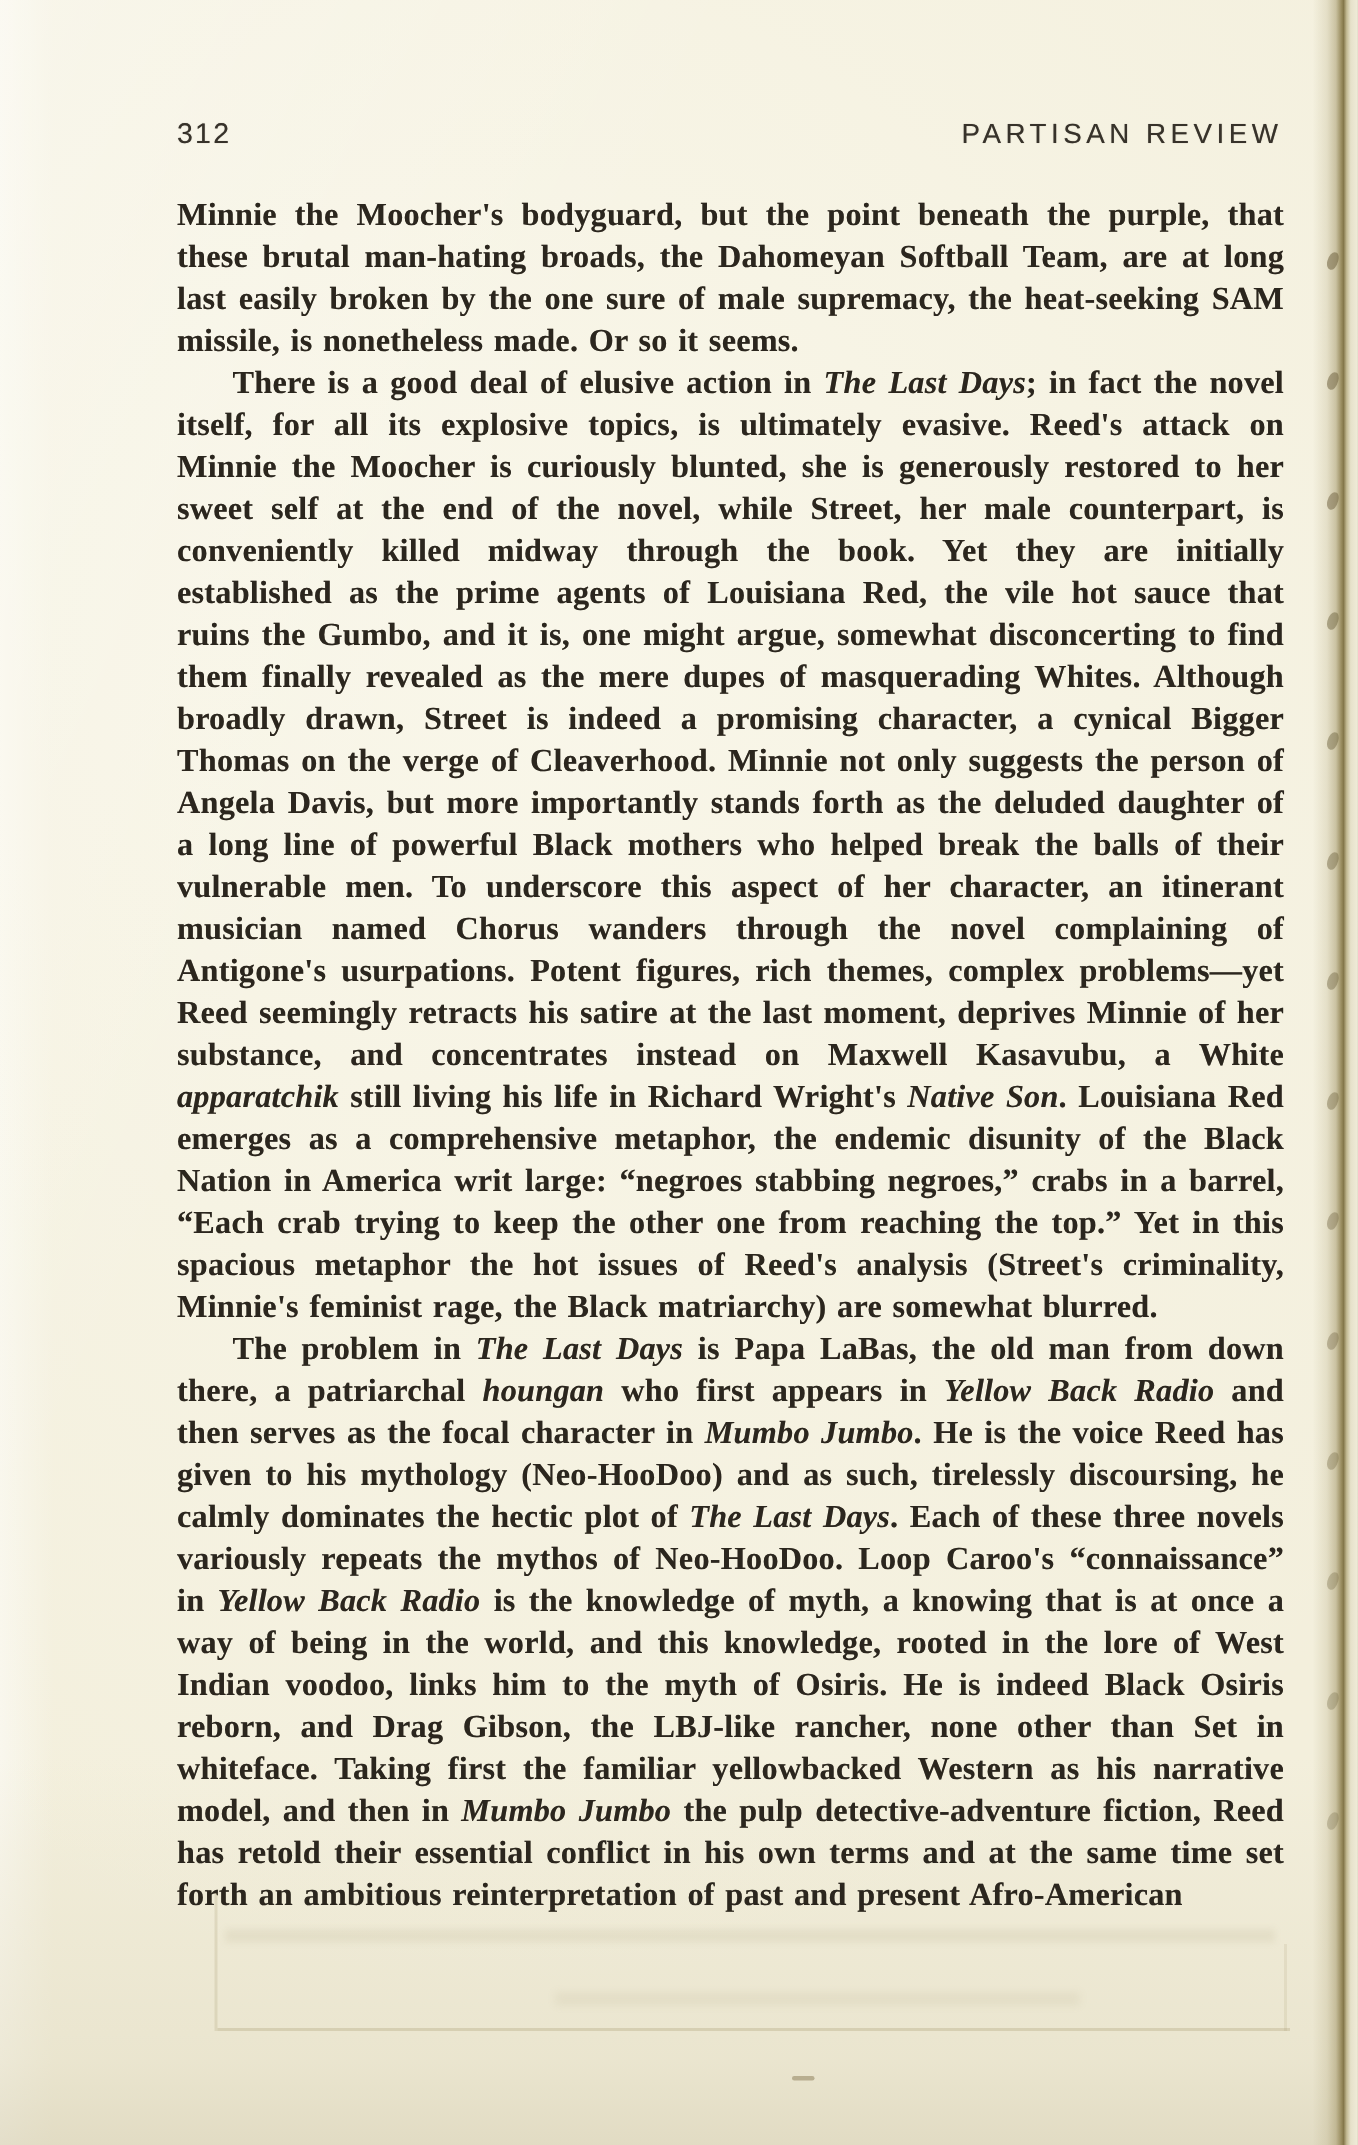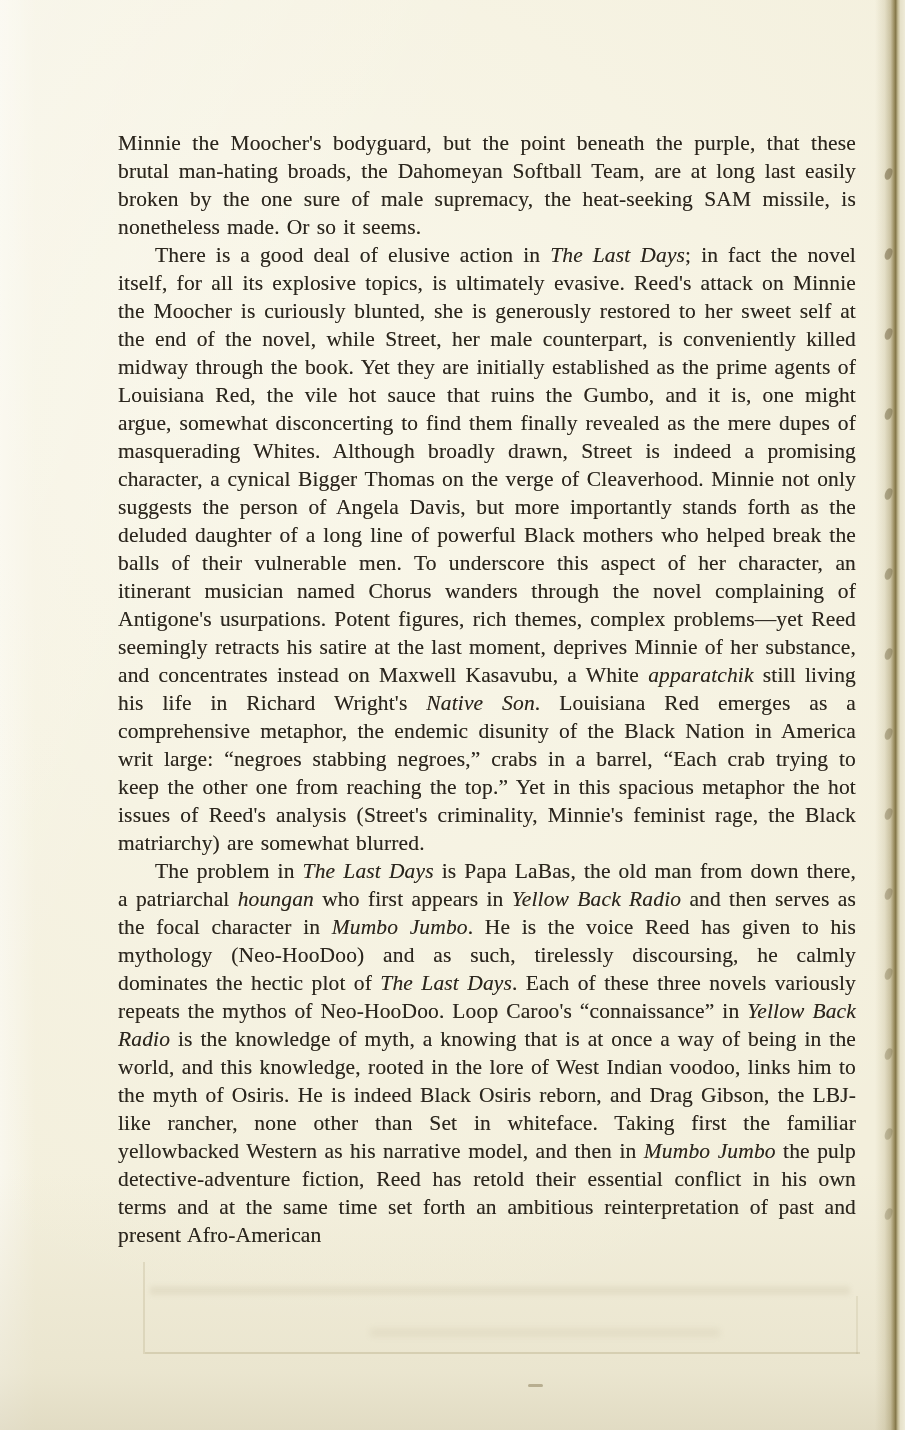"312" div.header { html: none -> <div> <span>312</span> <span>PARTISAN REVIEW</span> </div> }
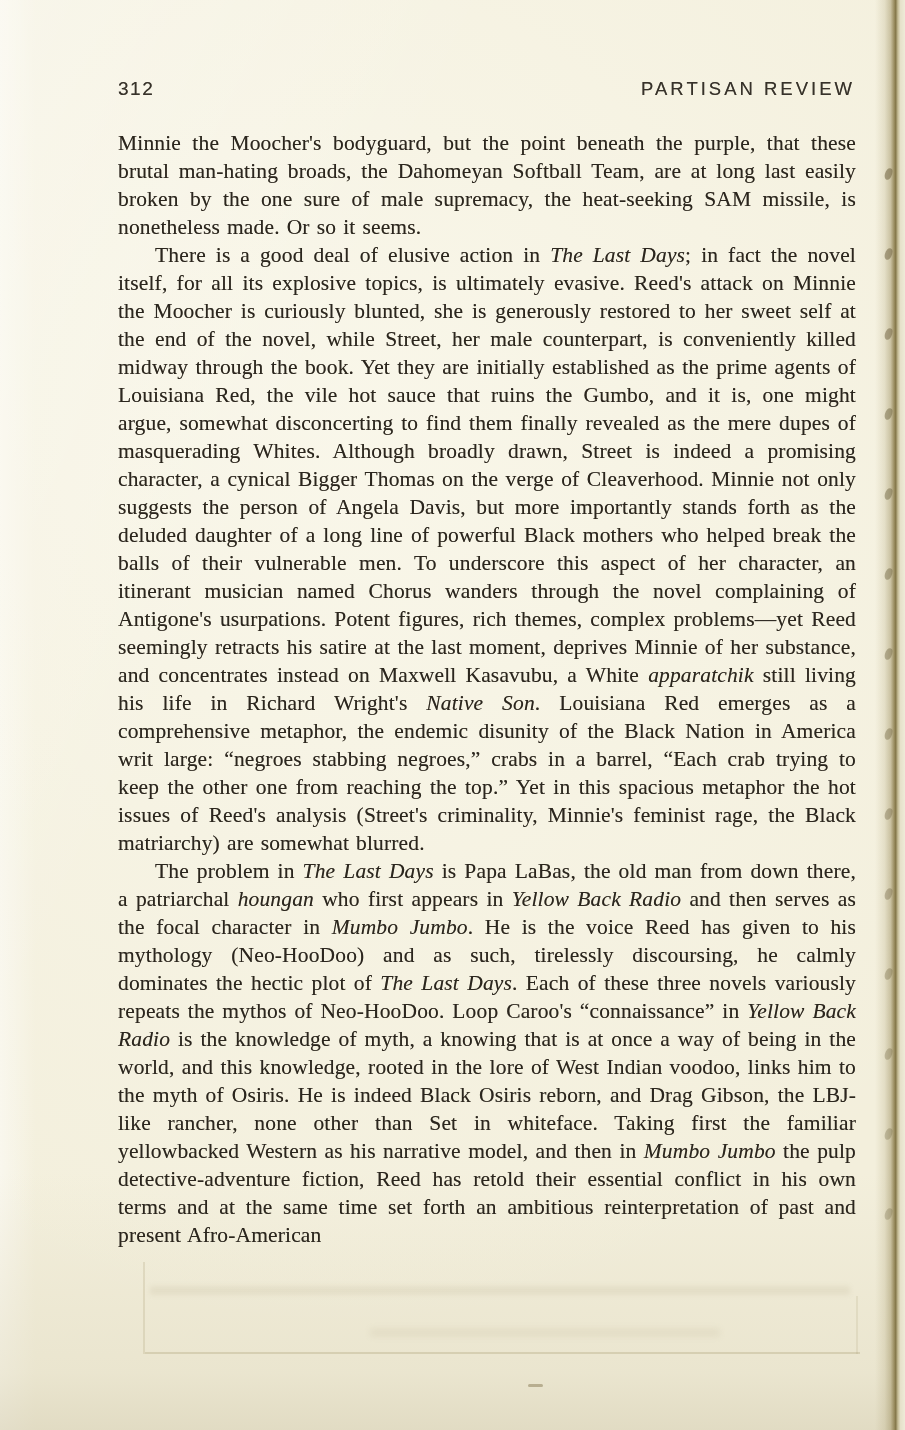"Minnie the Moocher's bodyguard, but" .body-text { font-weight: none -> bold }
